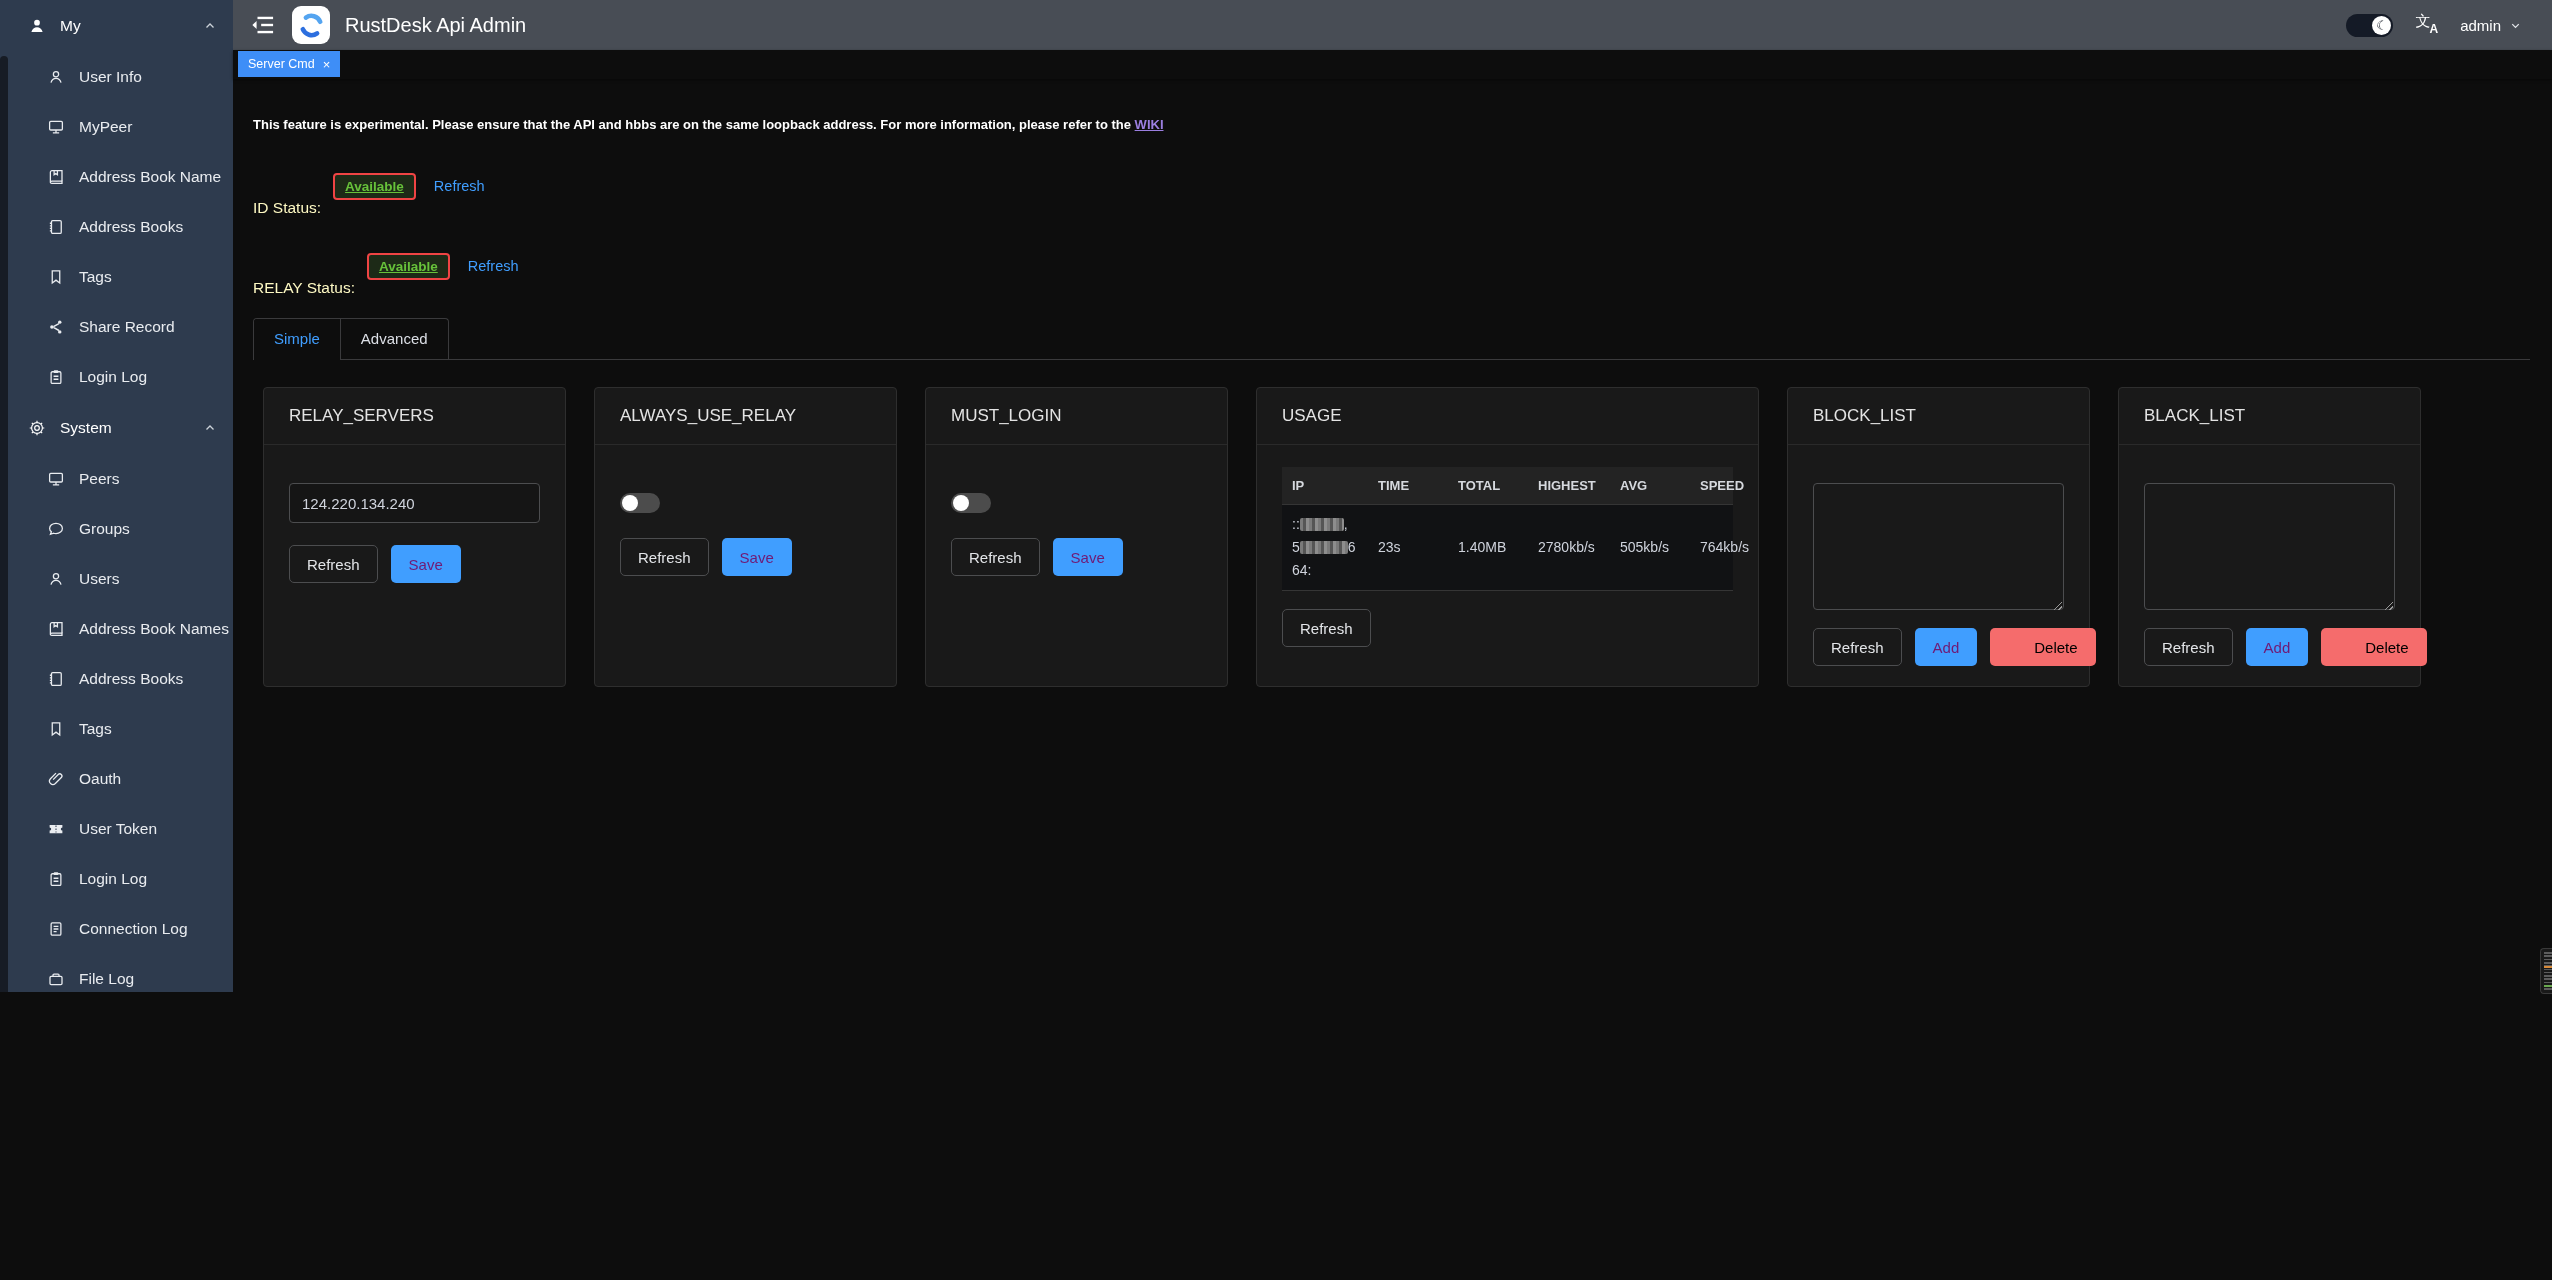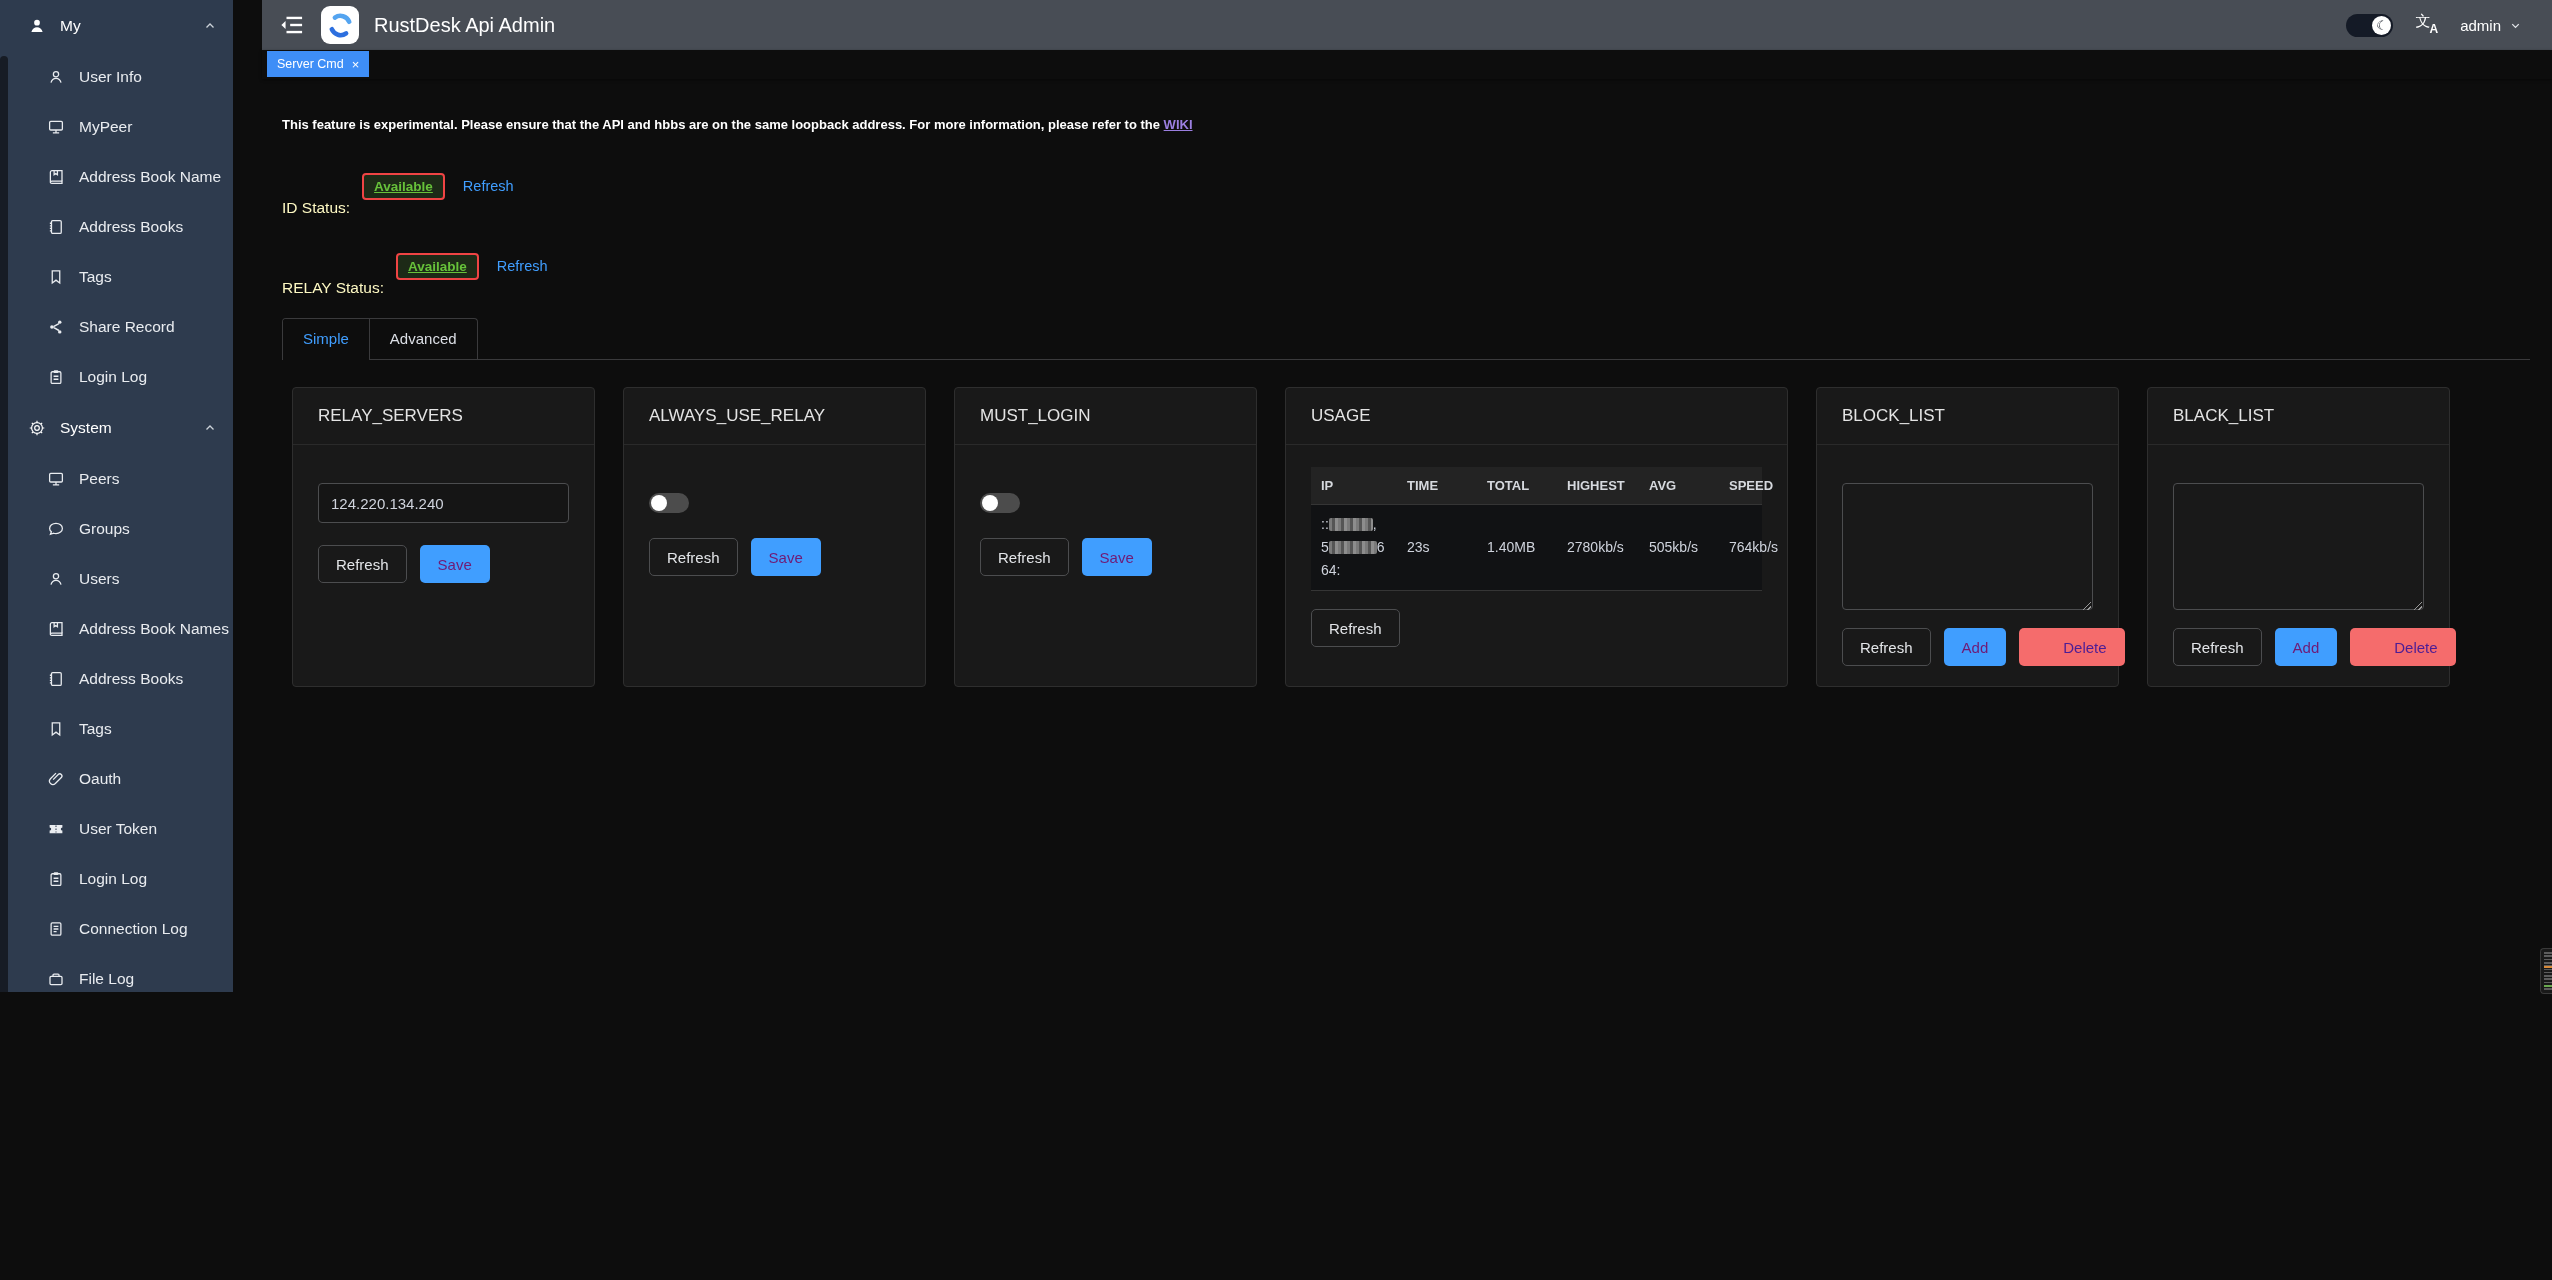"My" .root { gap: 29px -> none }
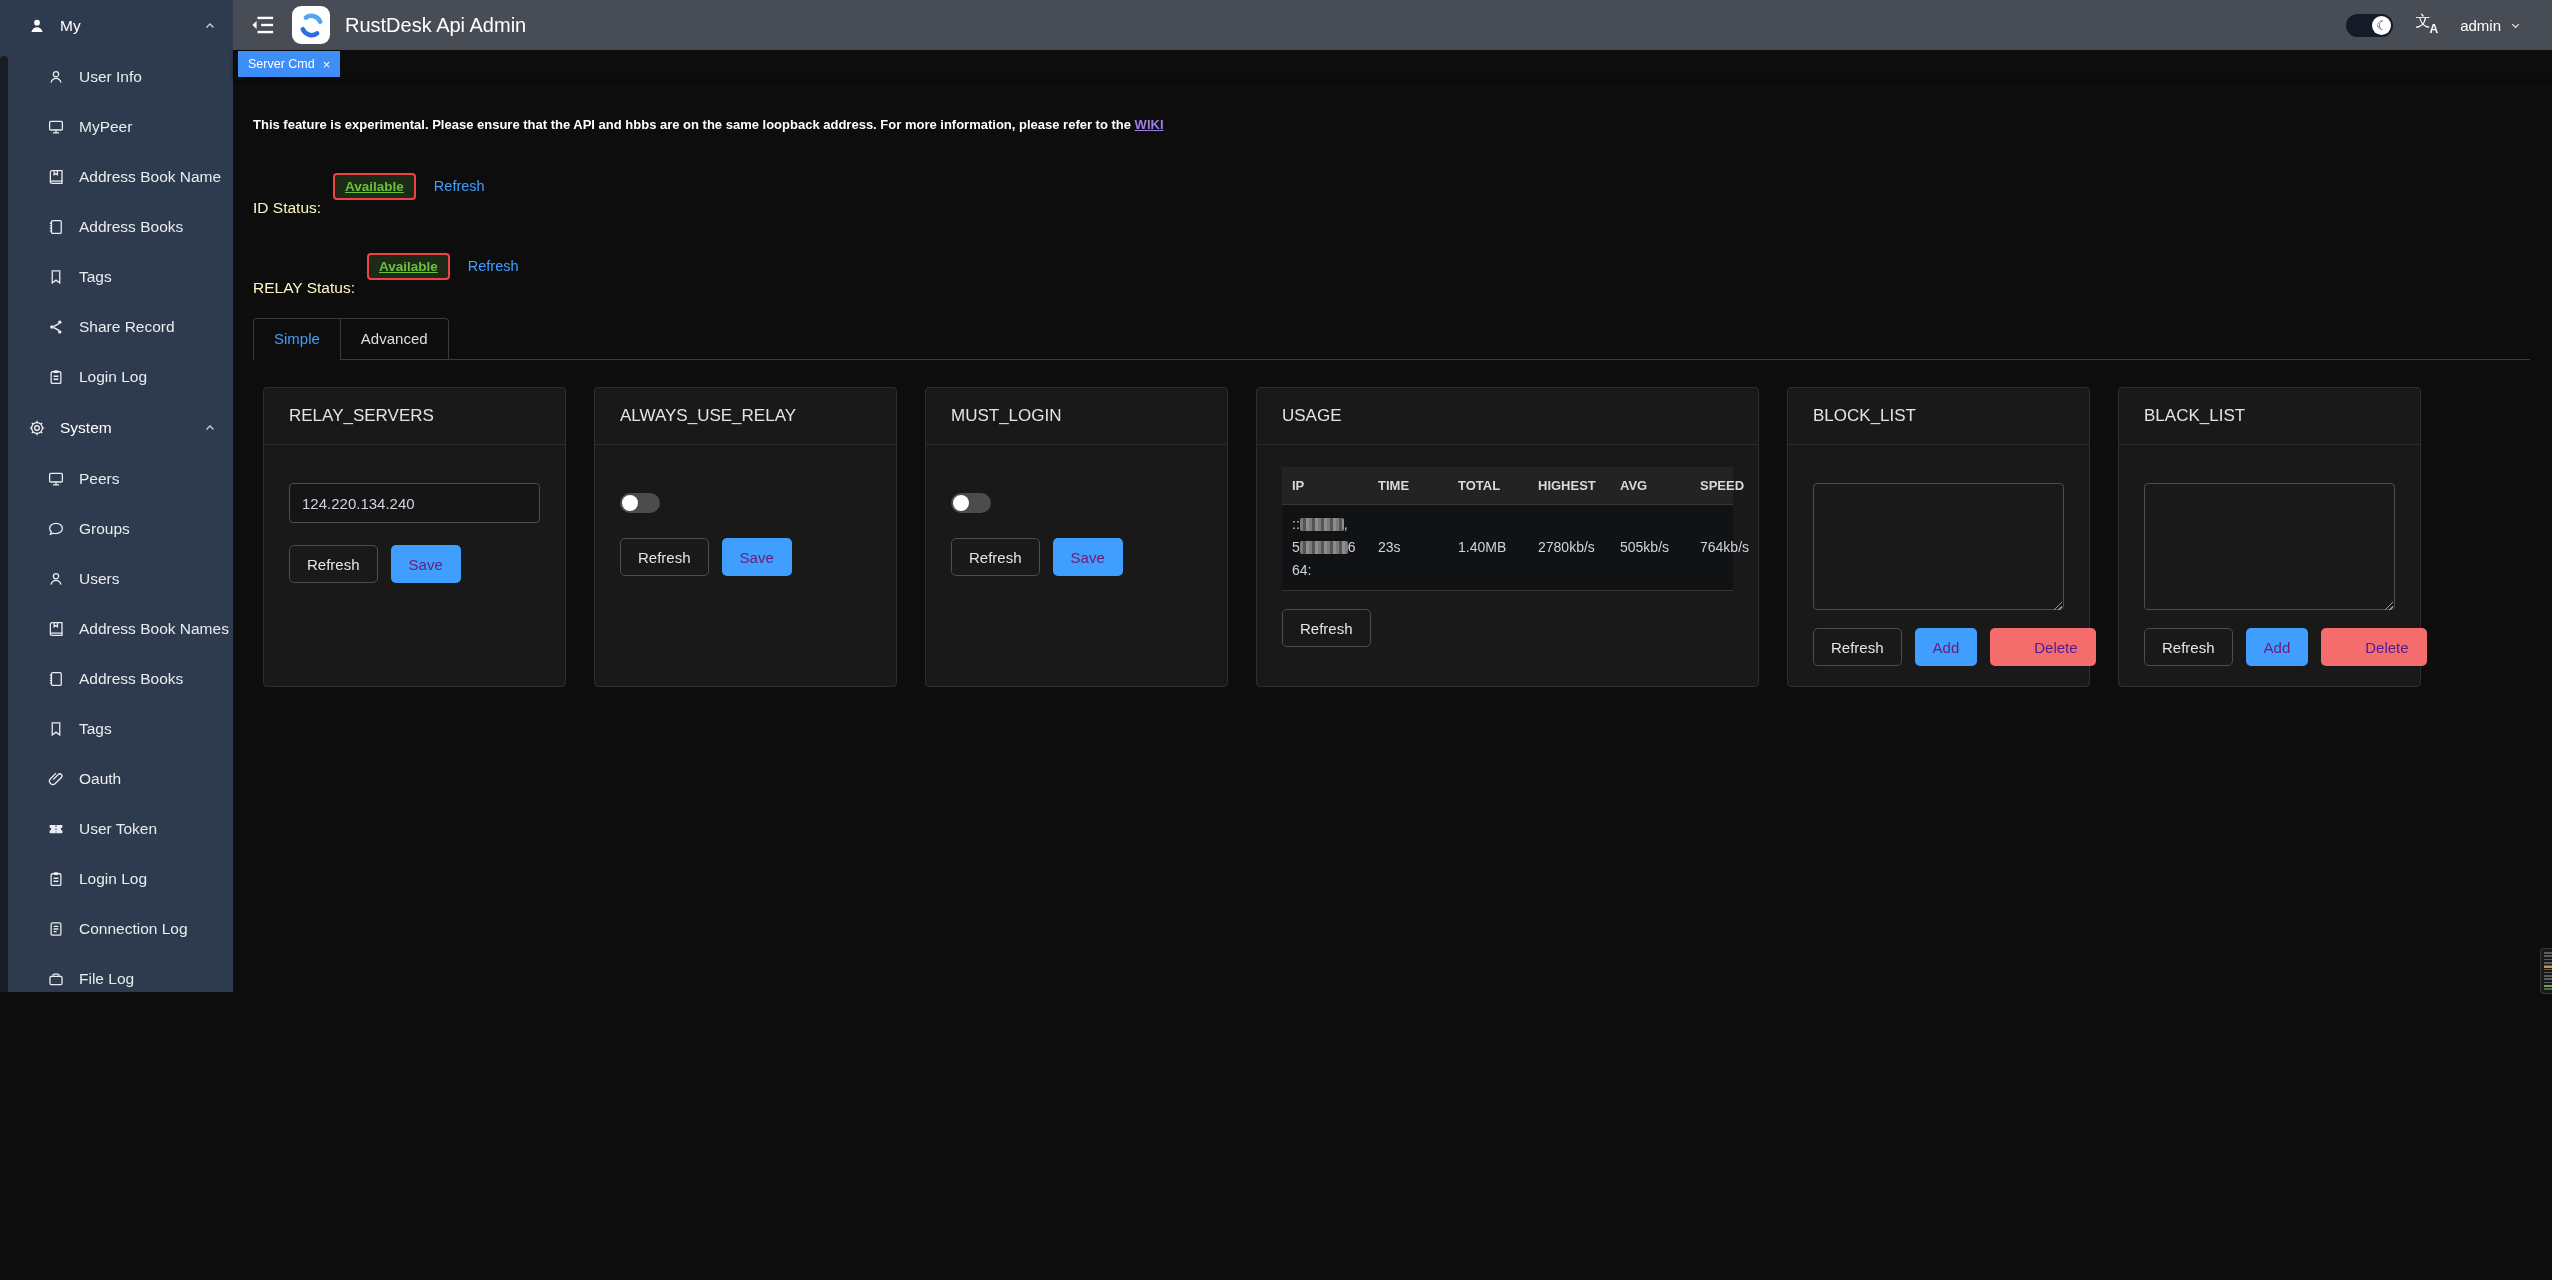"Delete" .btn.danger { color: #4c1d95 -> #000000 }
